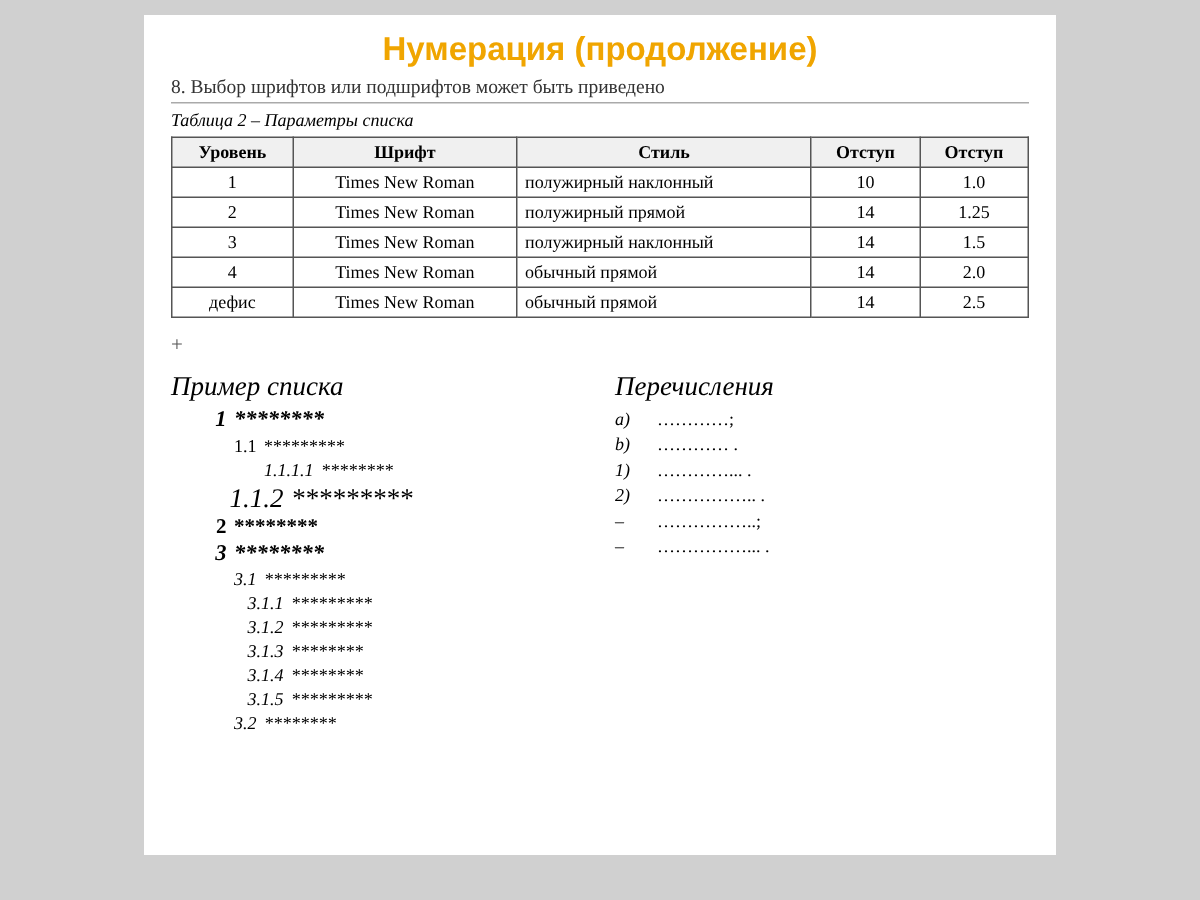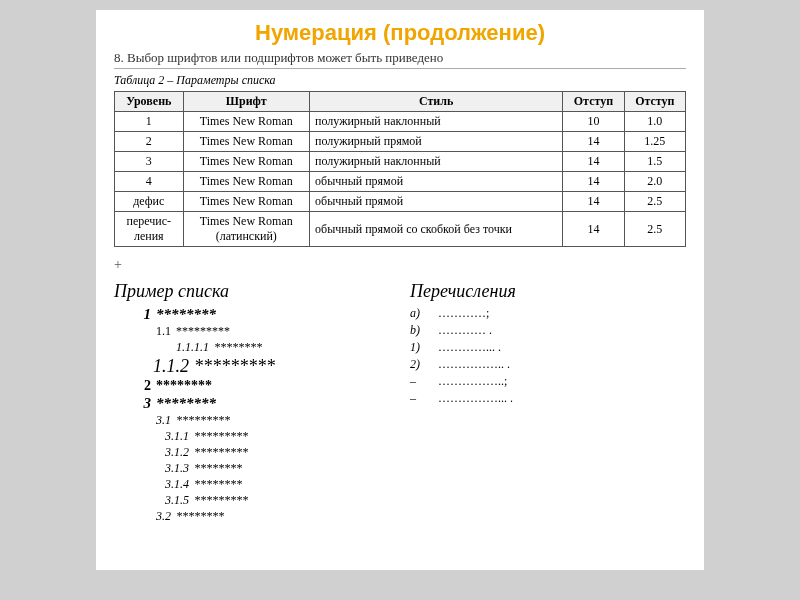"перечис-" tr { html: <tr> <td>перечис- ления</td> <td>Times New Roman (латинский)</td> <td>обычный прямой со скобкой без точки</td> <td>14</td> <td>2.5</td> </tr> -> none }
